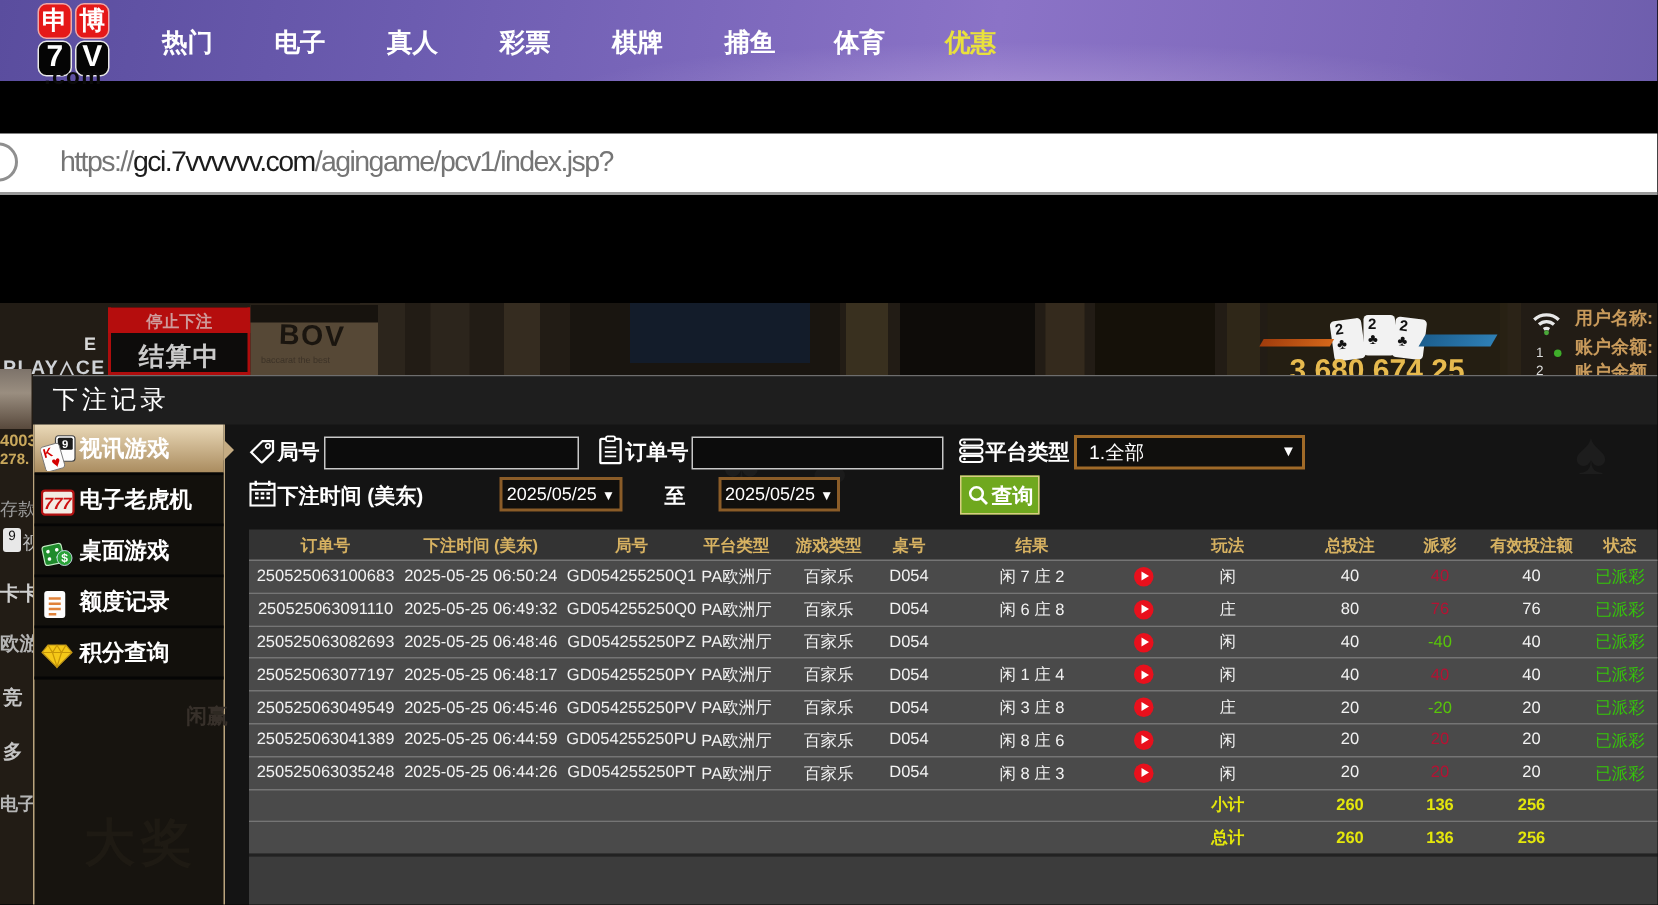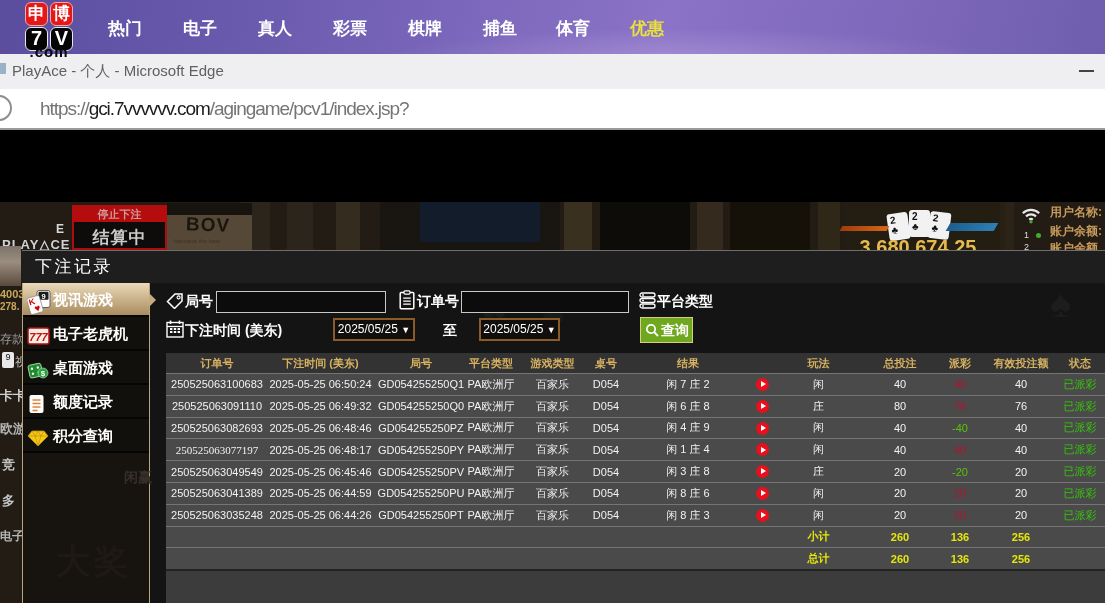"PlayAce - 个人 - Microsoft" div { html: <div> <div></div> <div>PlayAce - 个人 - Microsoft Edge</div> <div></div> </div> -> none }
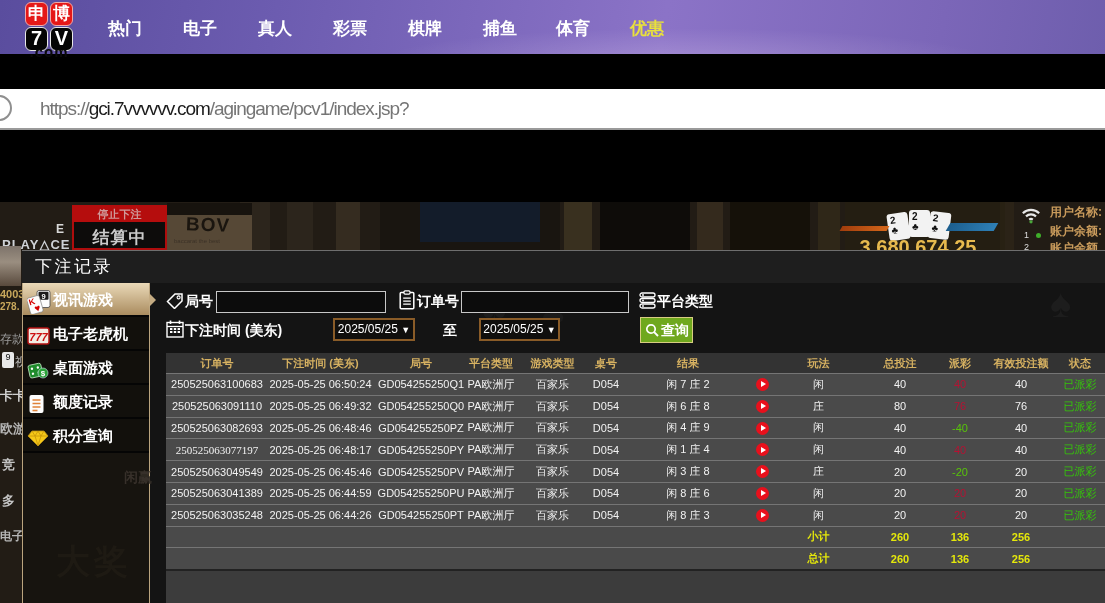"1.全部" div { html: none -> <div> <div>1.全部</div> <div>▼</div> </div> }
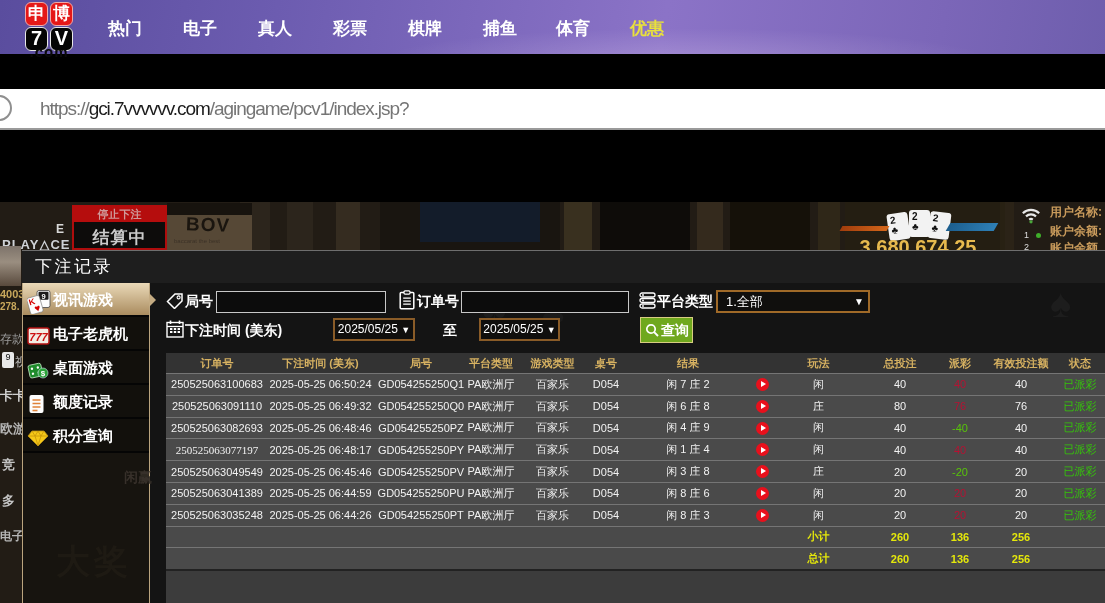"闲 4 庄 9" div.c { html: <div>闲 4 庄 9</div> -> none }
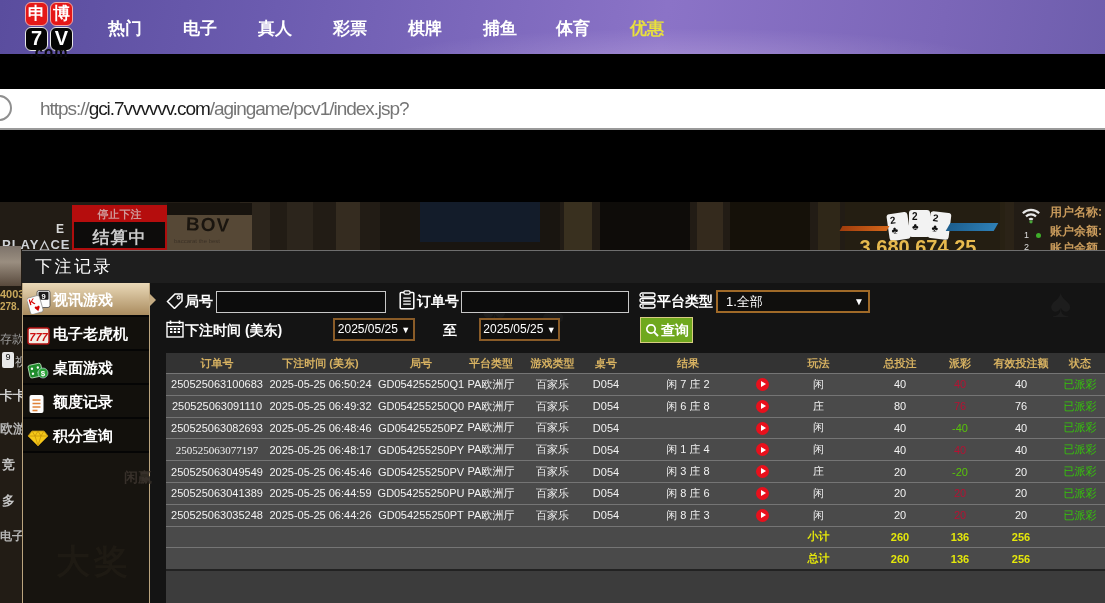"250525063077197" div.c { font-family: Liberation Serif, serif -> none }
